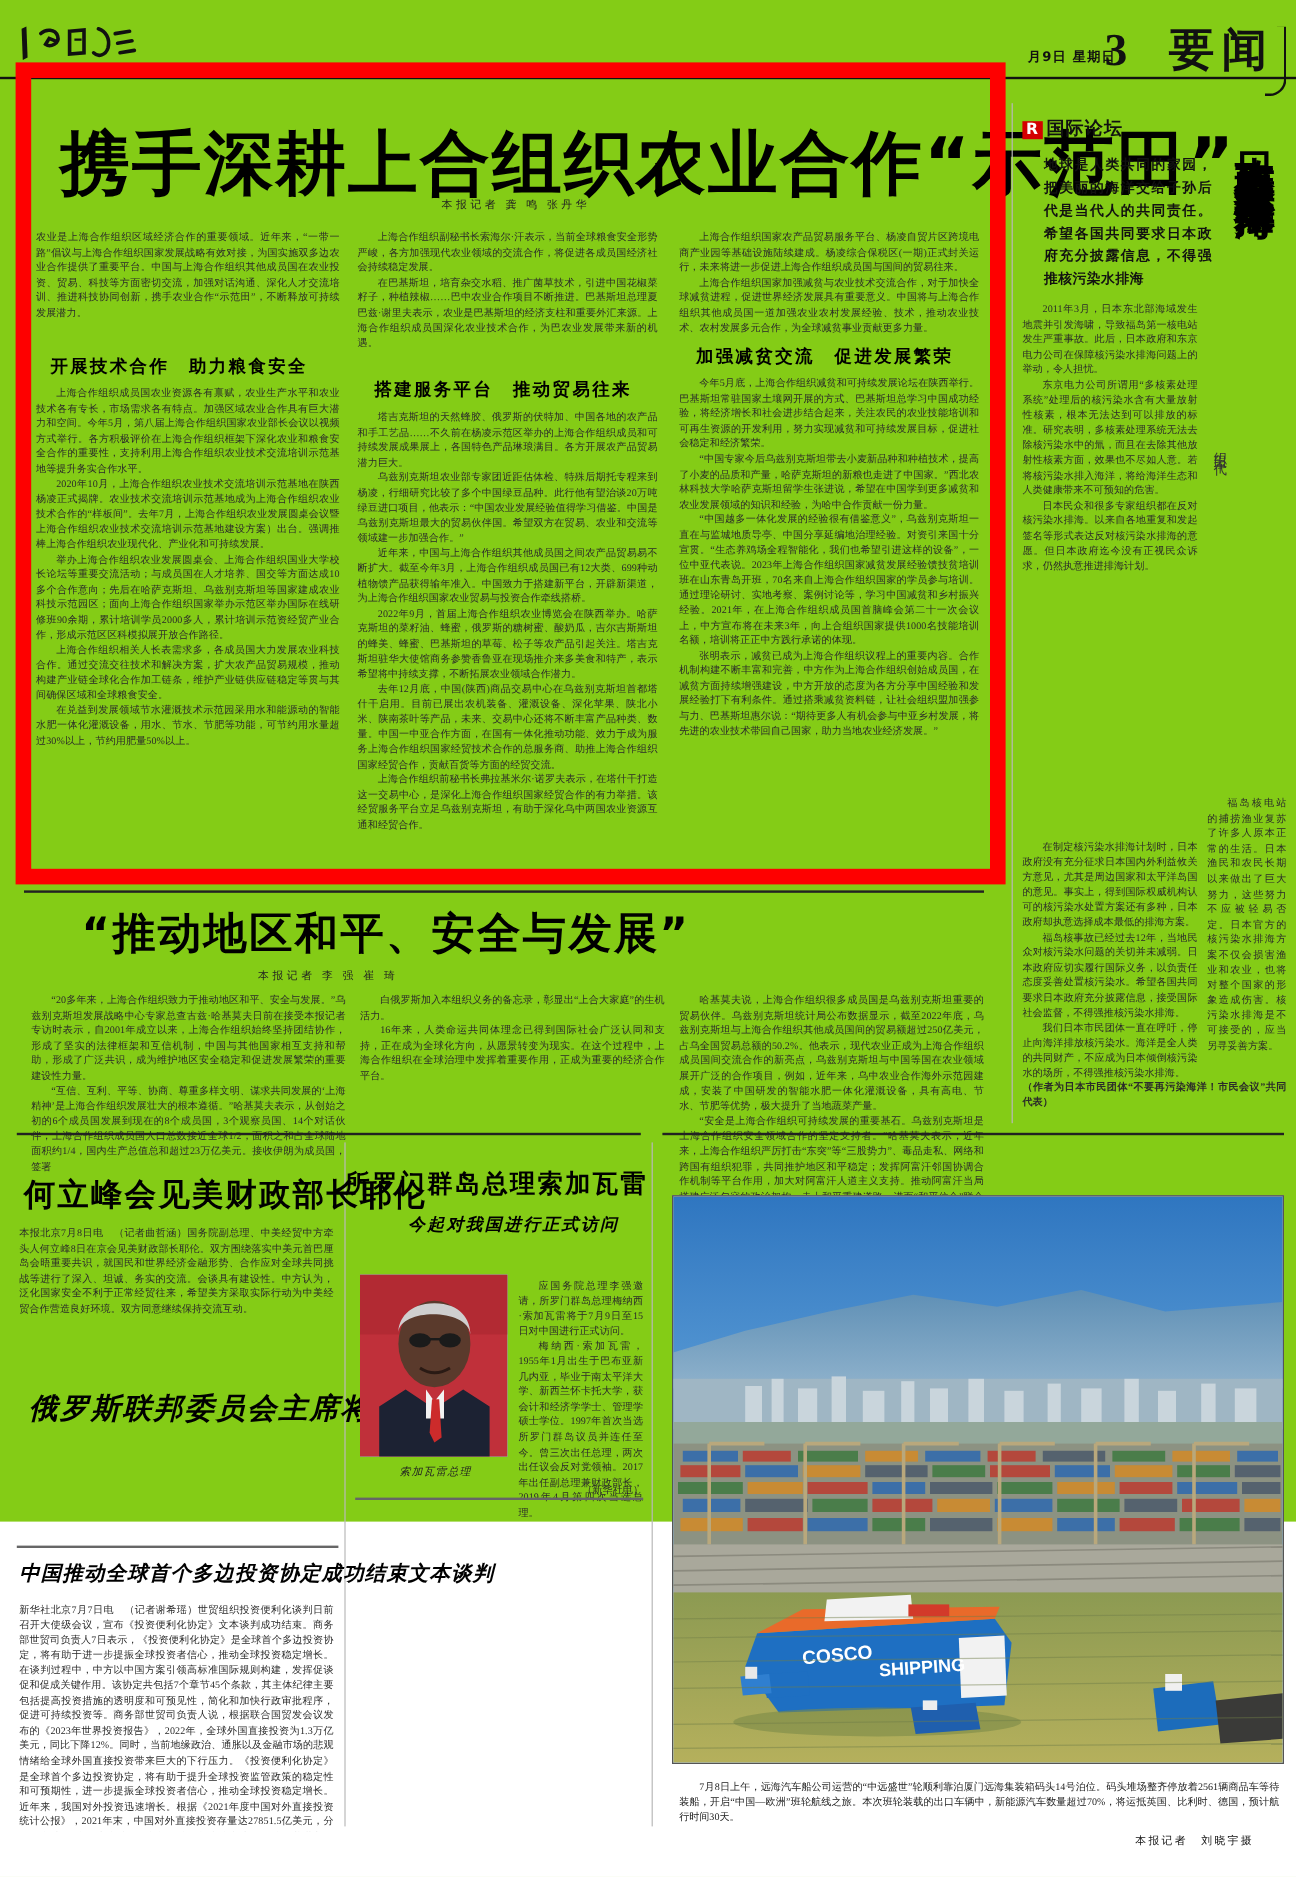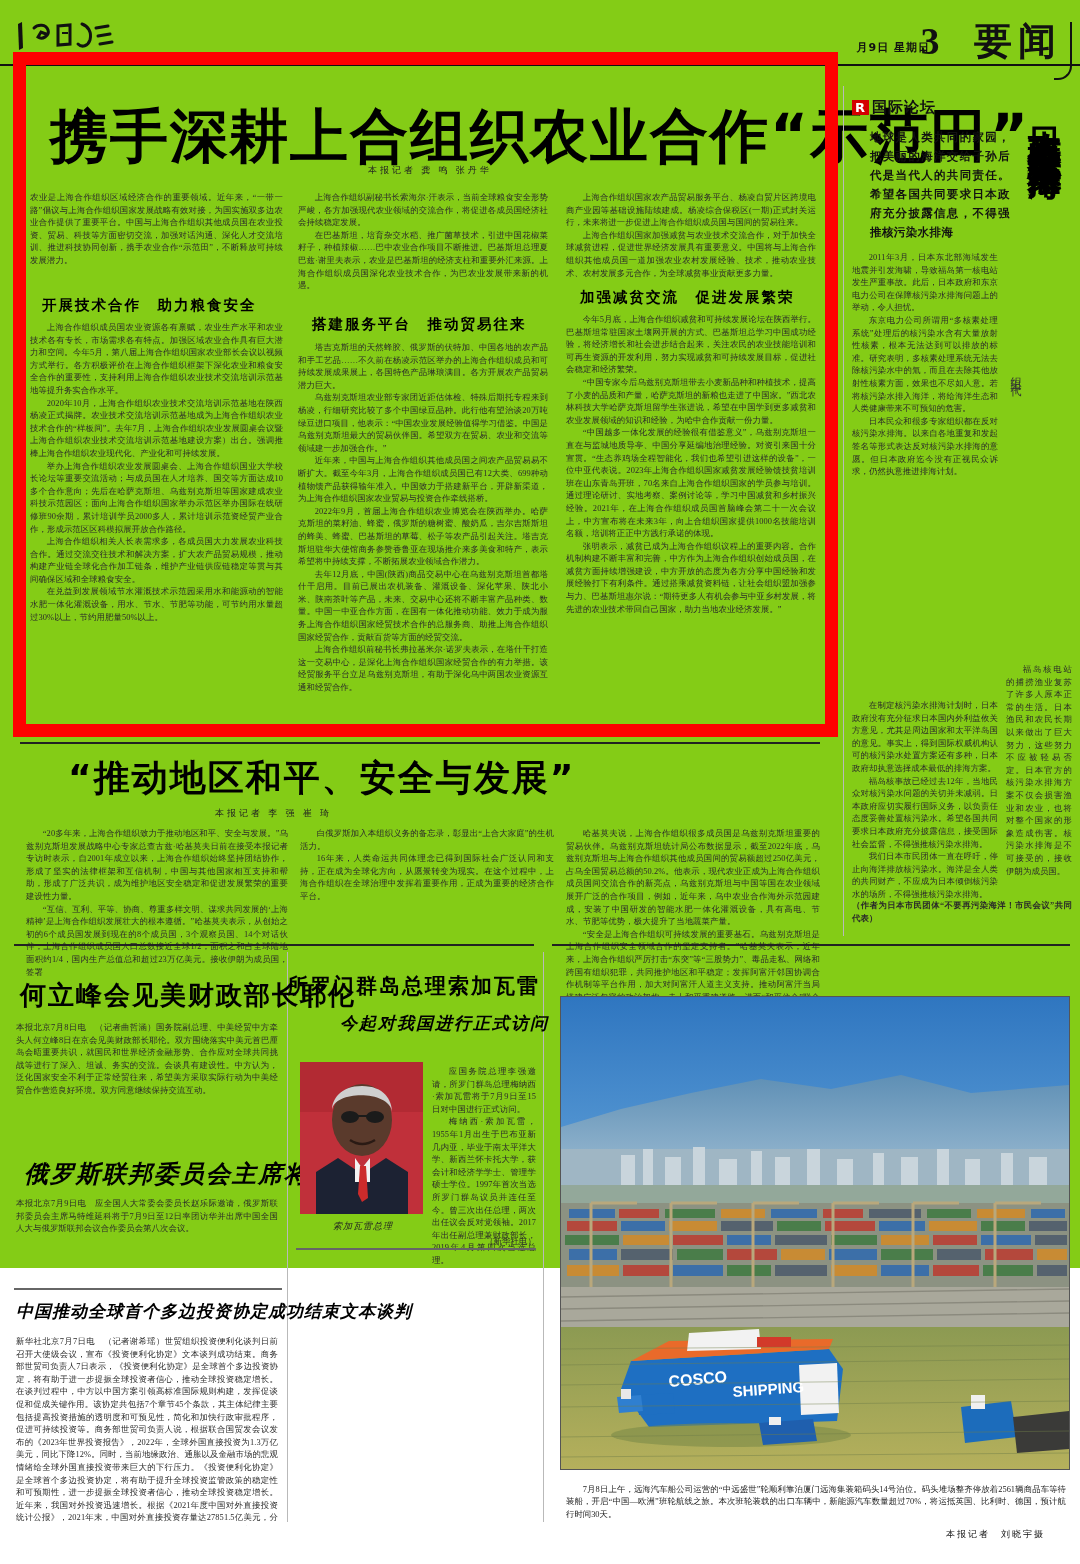"福岛核电站的捕捞渔业复苏了许多人原本正常的生活。日本渔民和农民长期以来做出了巨大" p { text: 接收伊朗为成员国 -> 应当另寻妥善方案 }
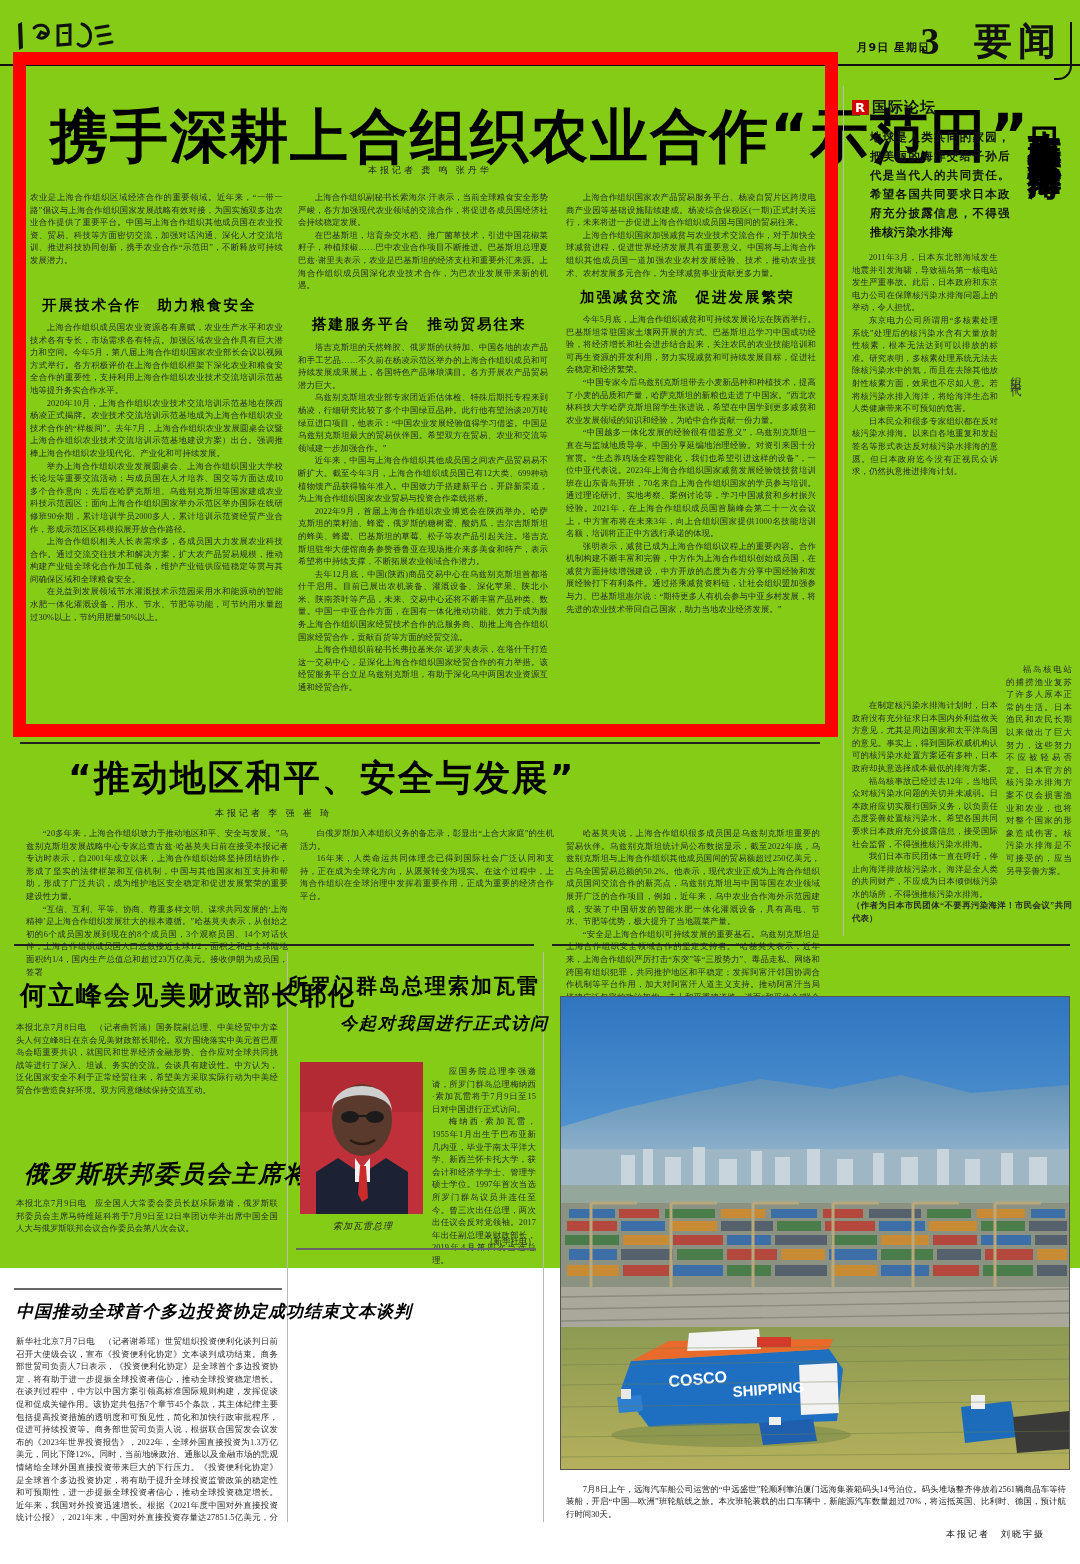"今起对我国进行正式访问" div.cal-head { font-size: 17px -> 14px }
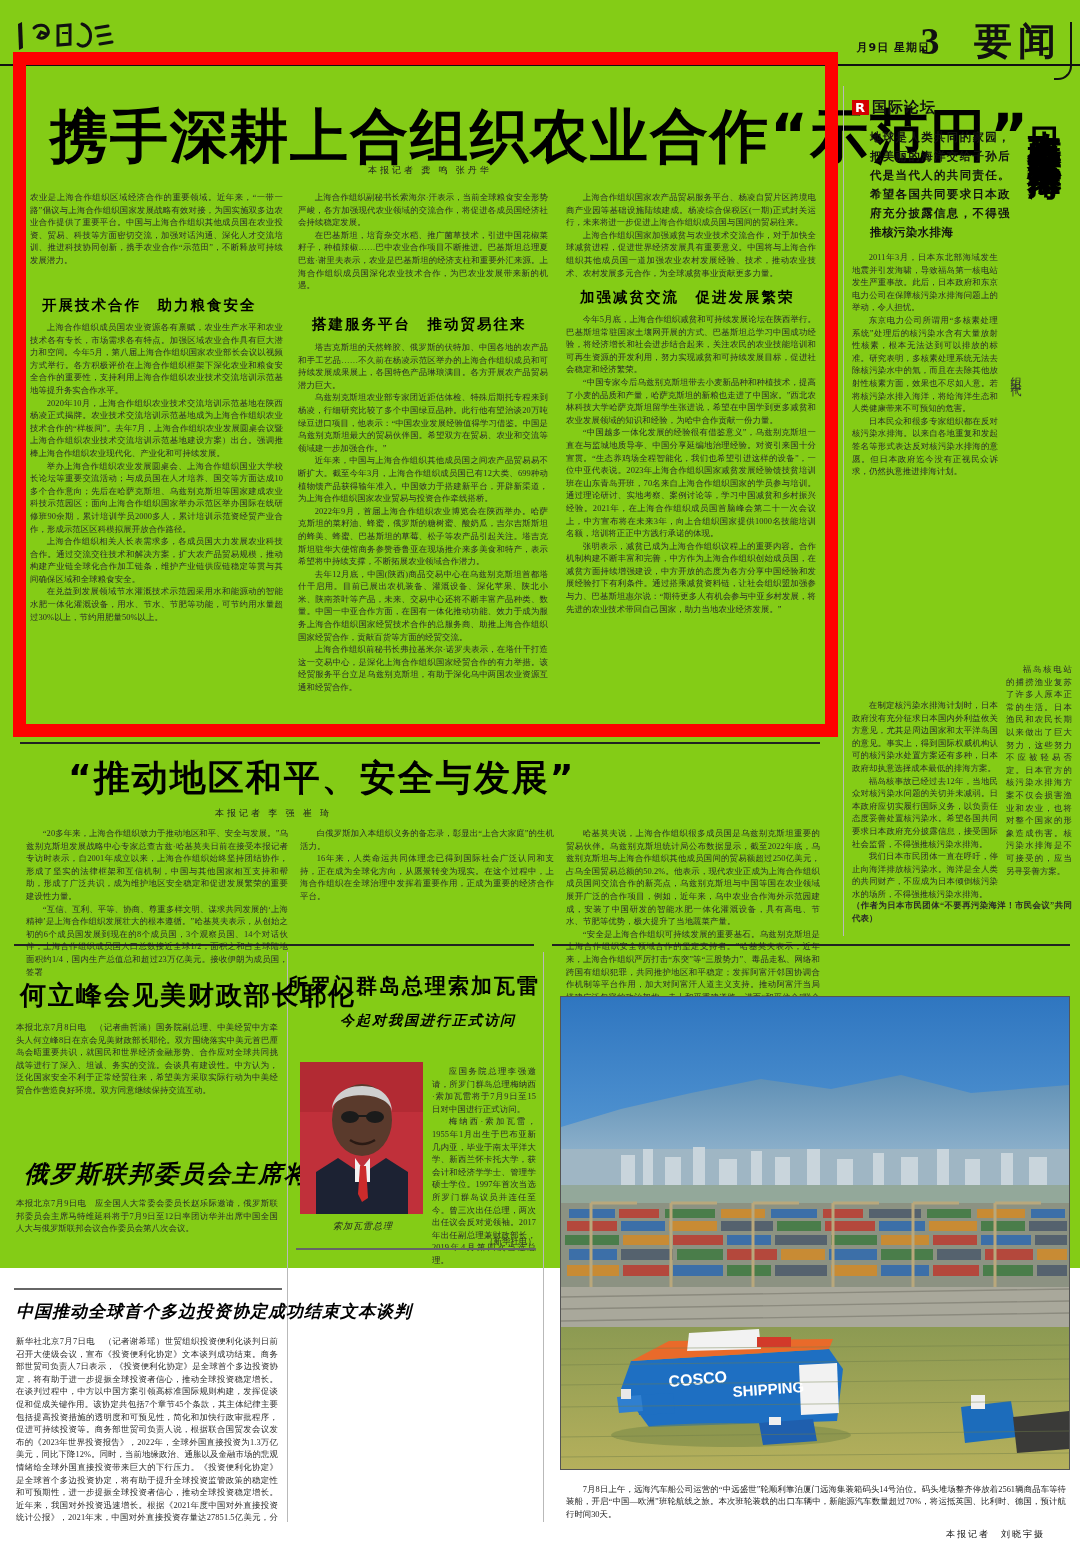"本报北京7月9日电" div.tcol { html: <div>本报北京7月9日电 应全国人大常委会委员长赵乐际邀请，俄罗斯联邦委员会主席马特维延科将于7月9日至12日率团访华并出席中国全国人大与俄罗斯联邦会议合作委员会第八次会议。</div> -> none }
